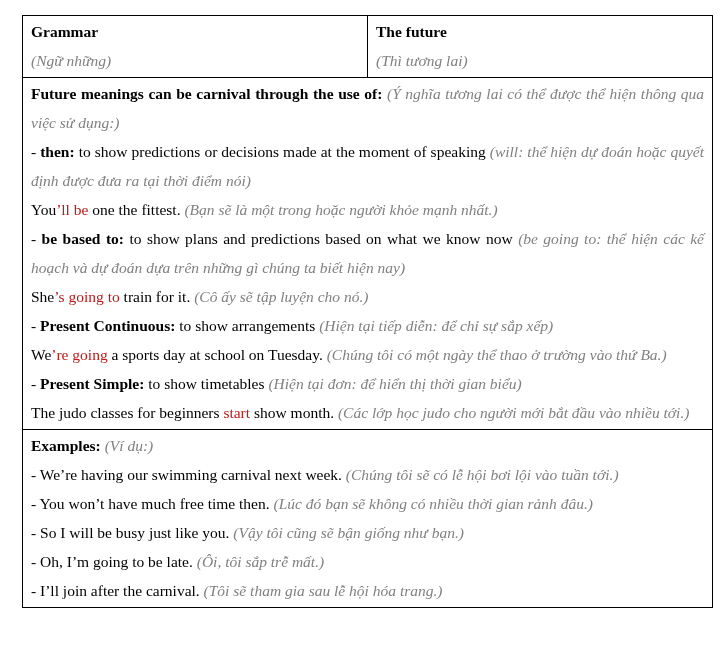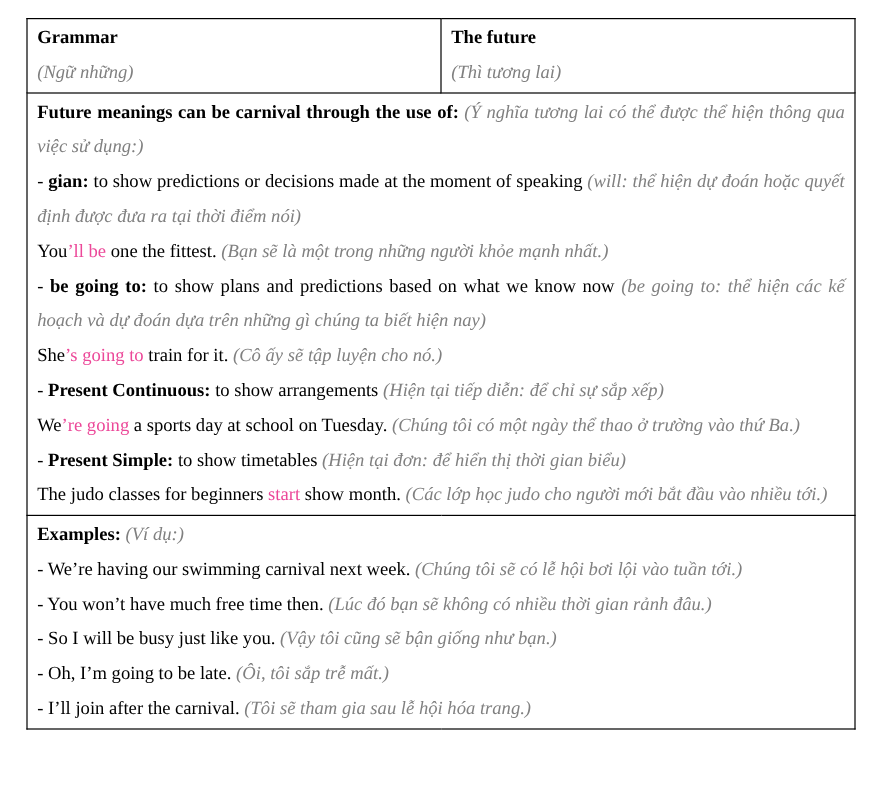"gian:" span.b { text: gian -> then }
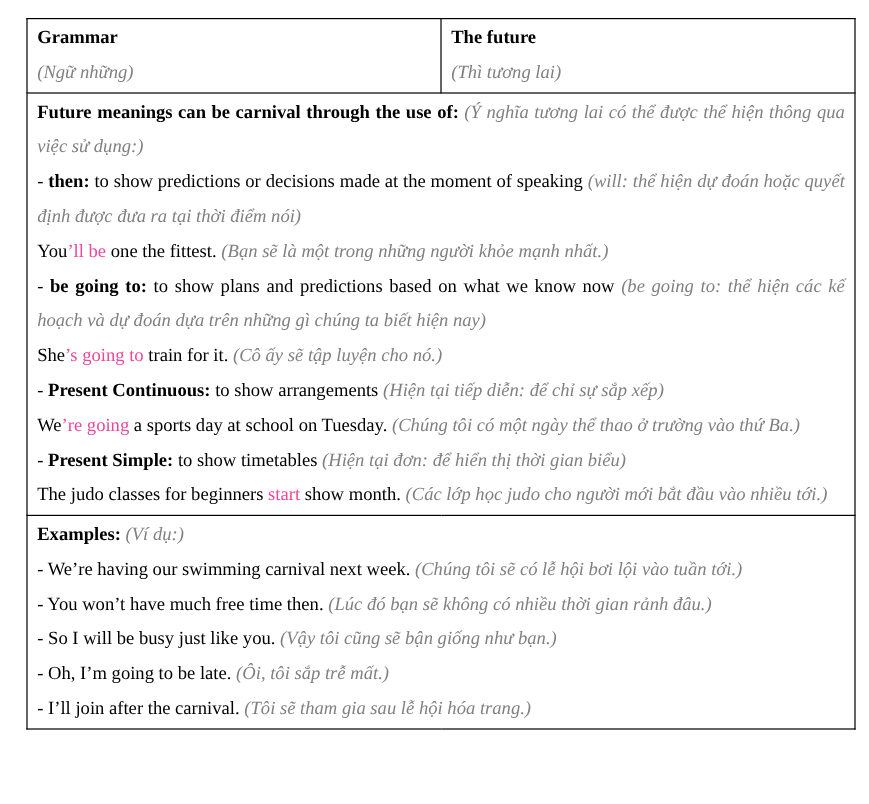"’ll be" .hl { color: #ec4899 -> #b91c1c }
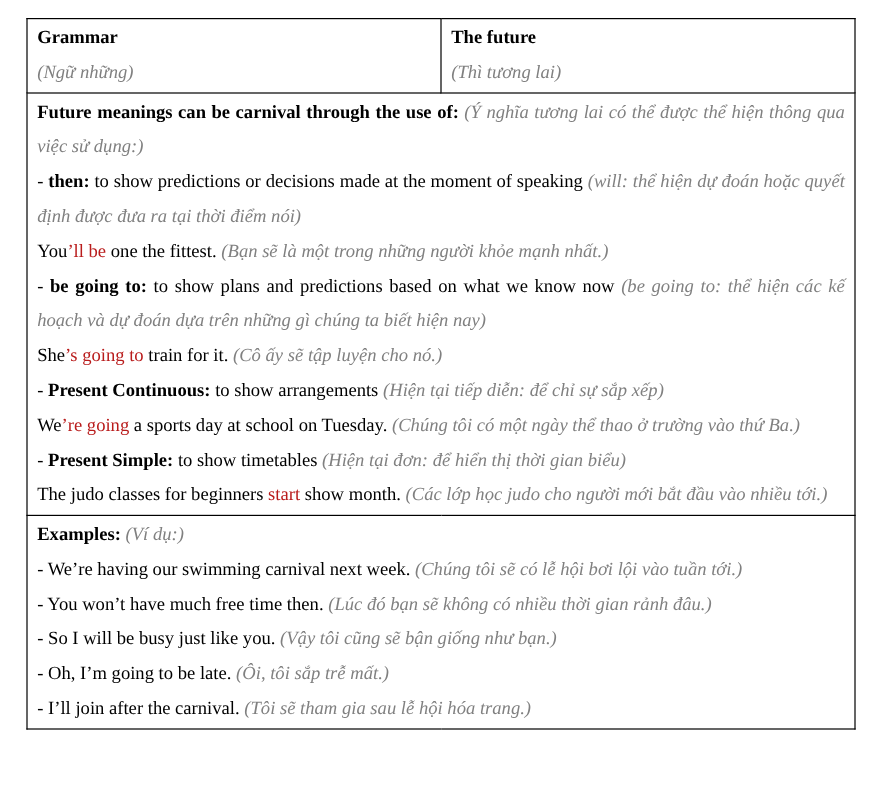"(Bạn sẽ là một trong" span.vi { text: những -> hoặc }
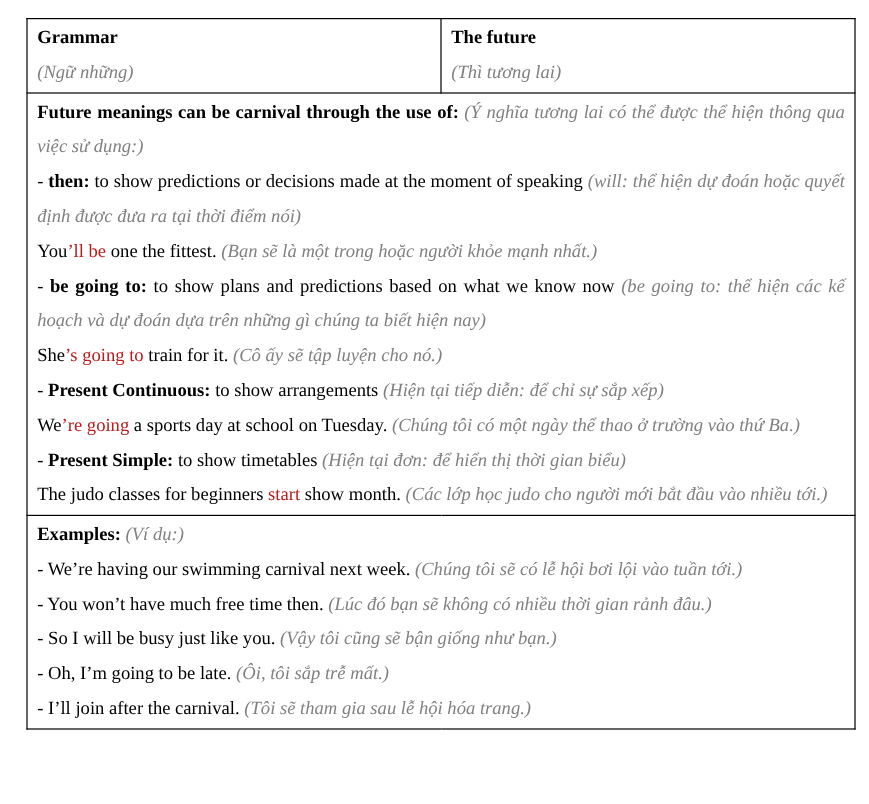"be going to:" span.b { text: going -> based }
